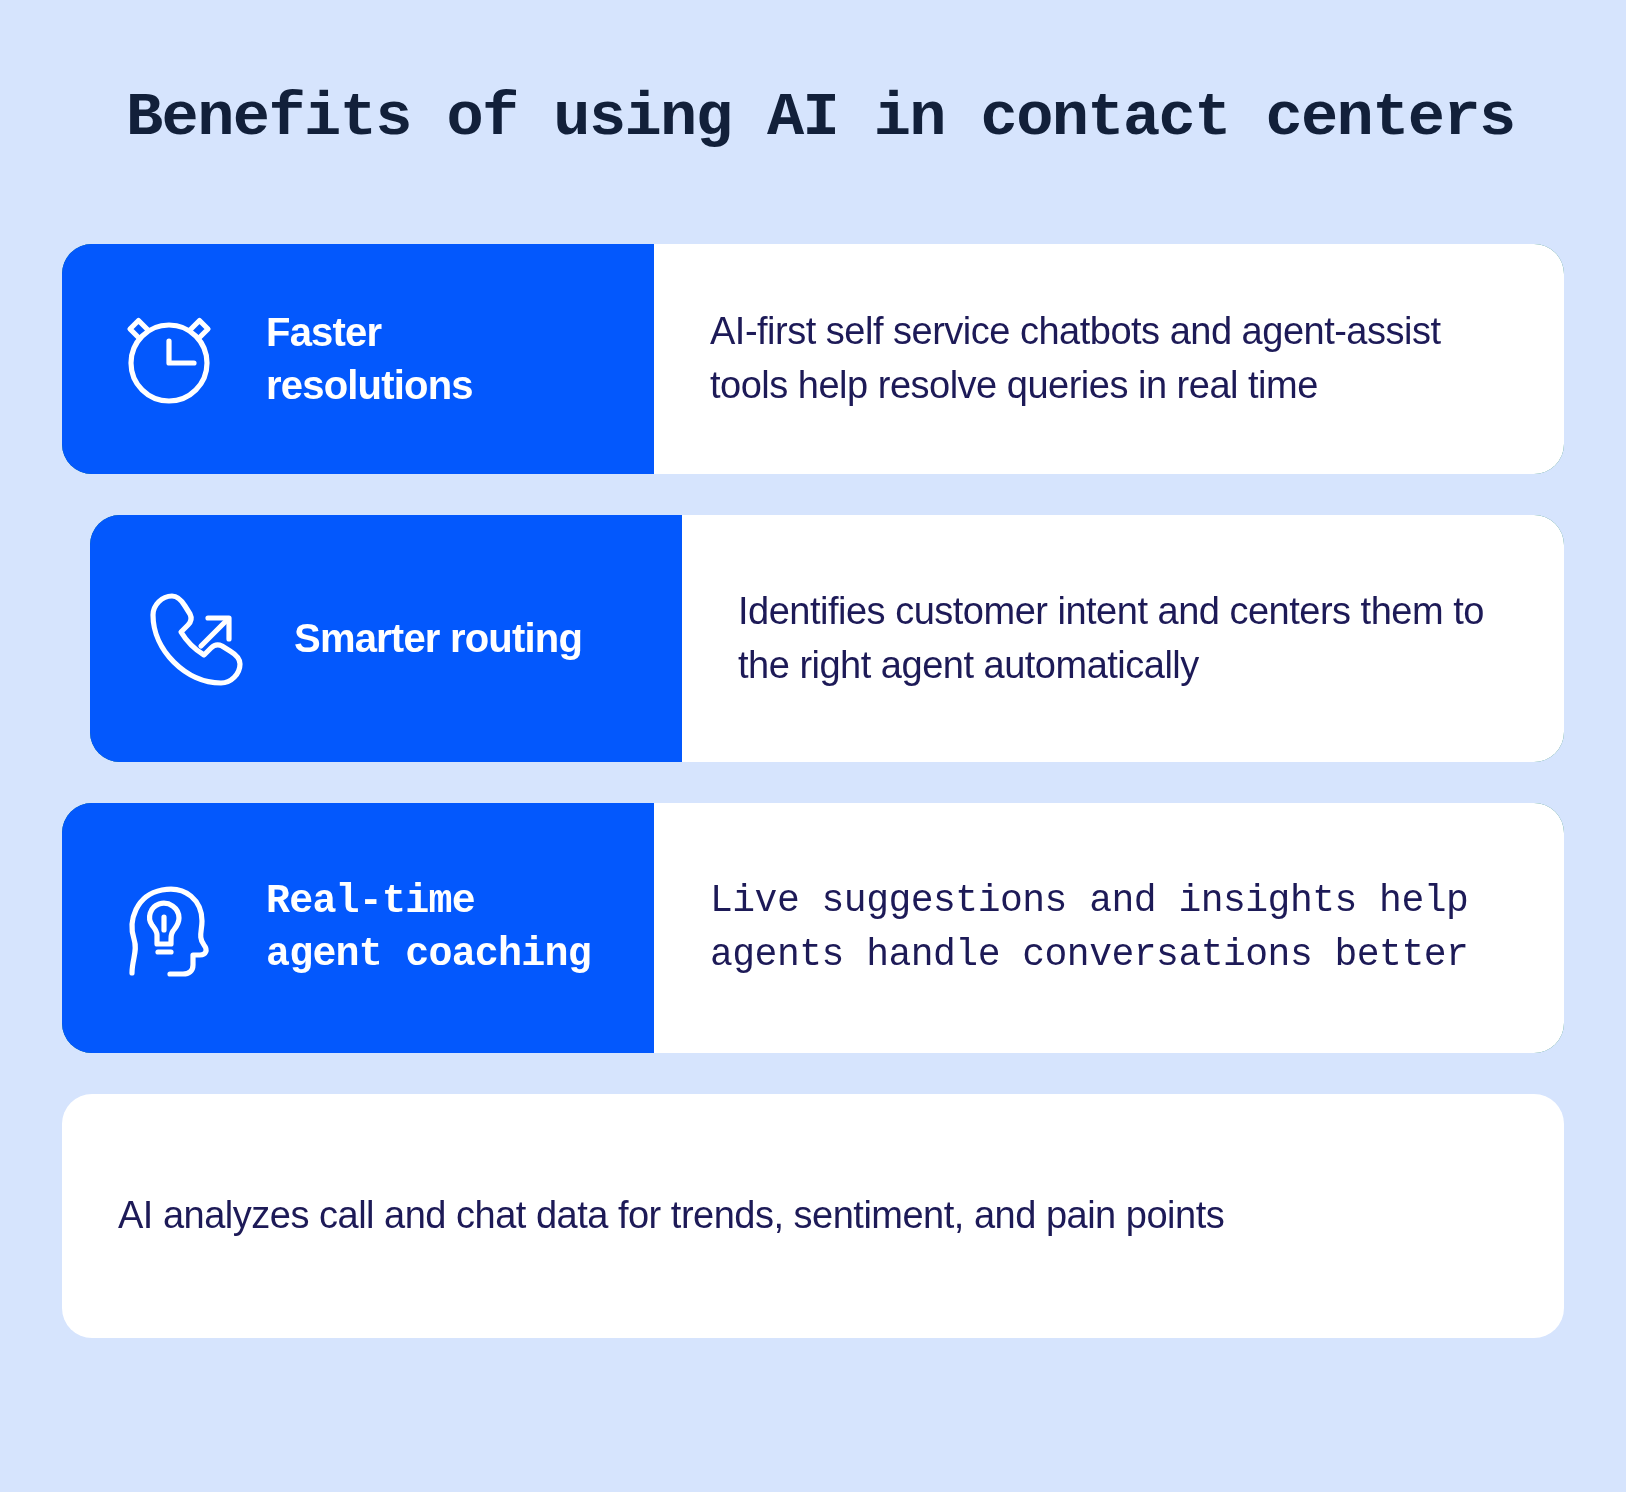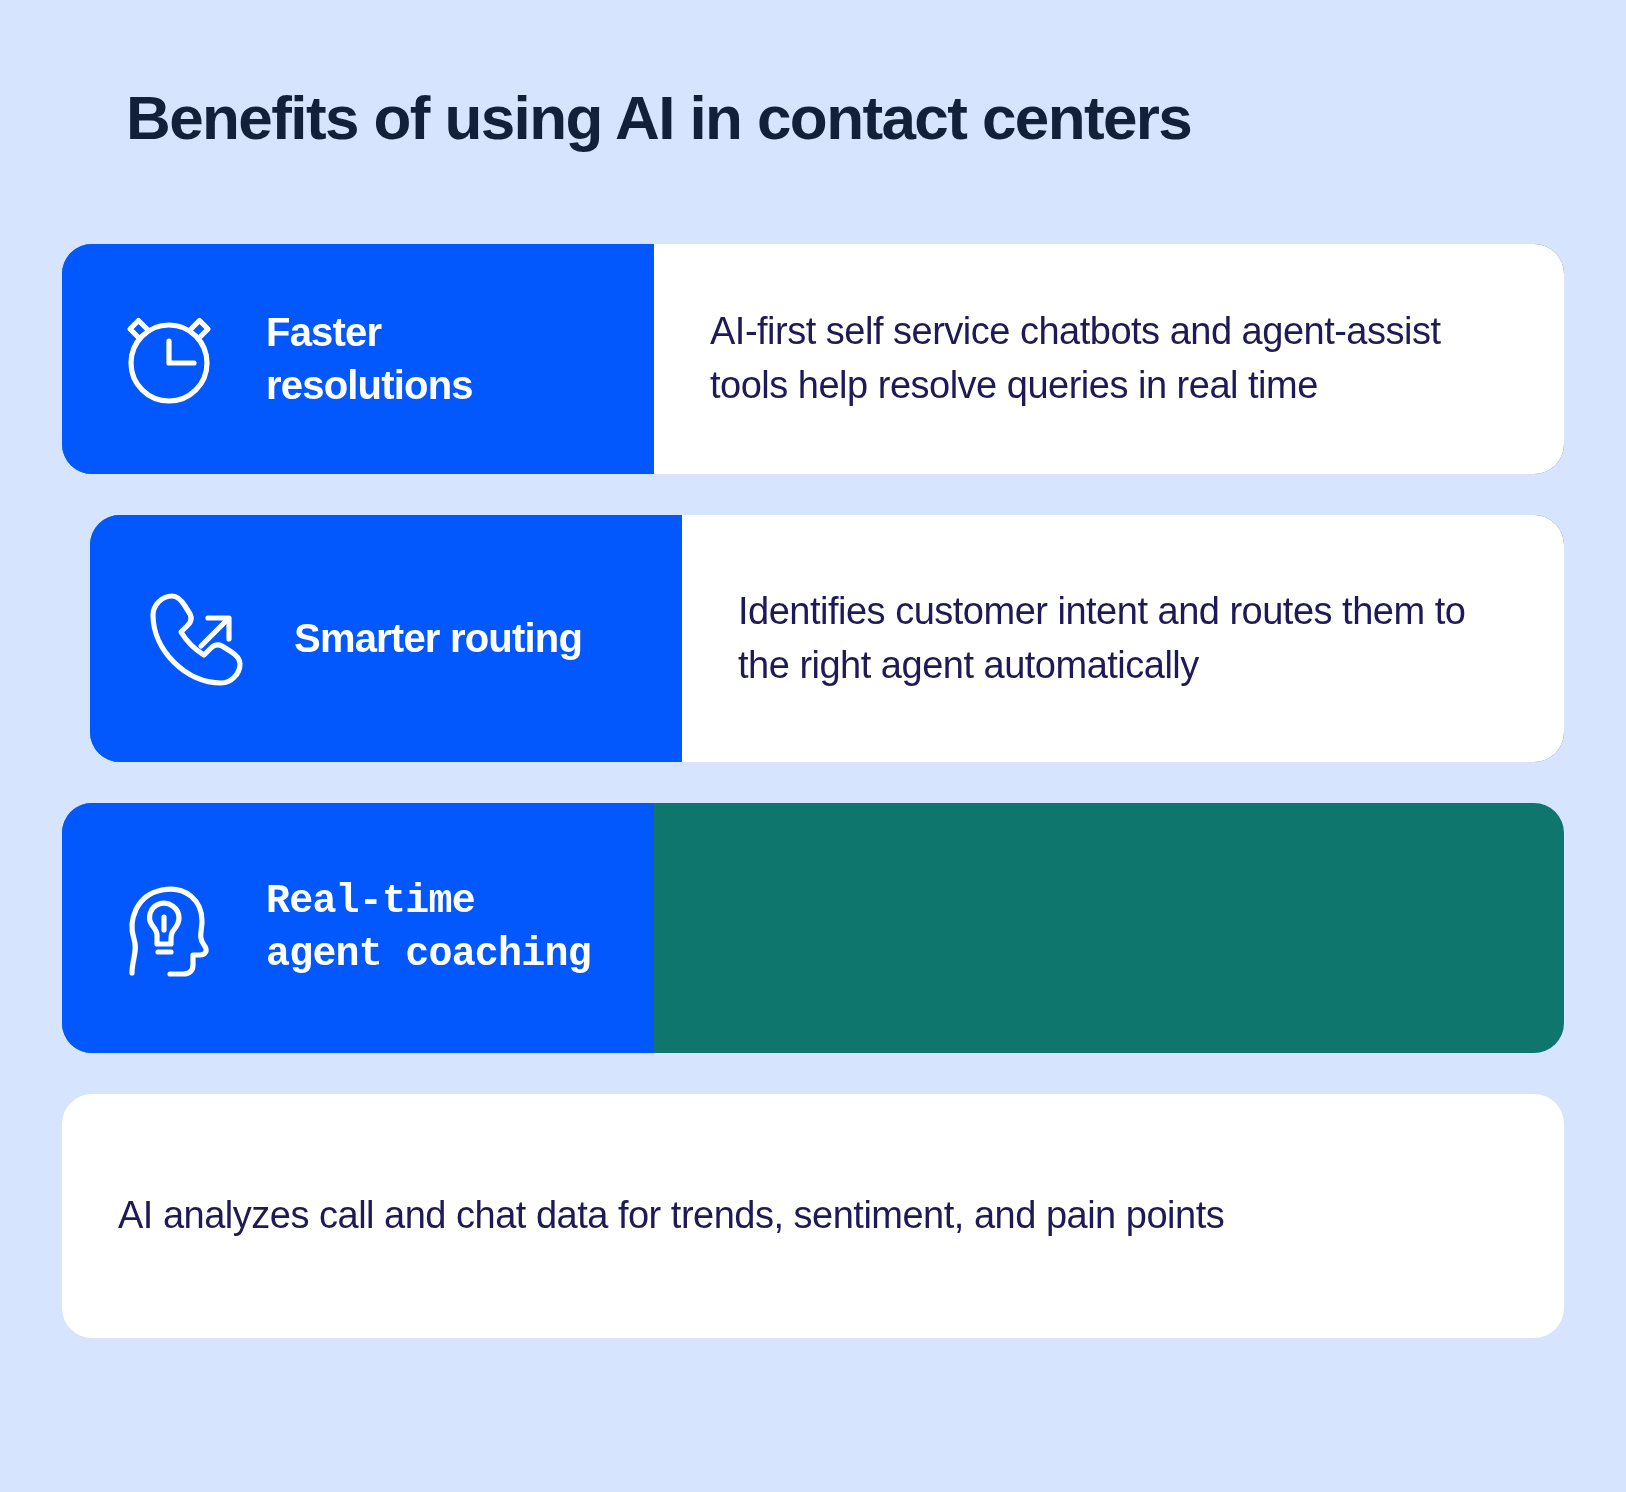"Benefits of using AI in" .page-title { font-family: none -> Liberation Mono, monospace }
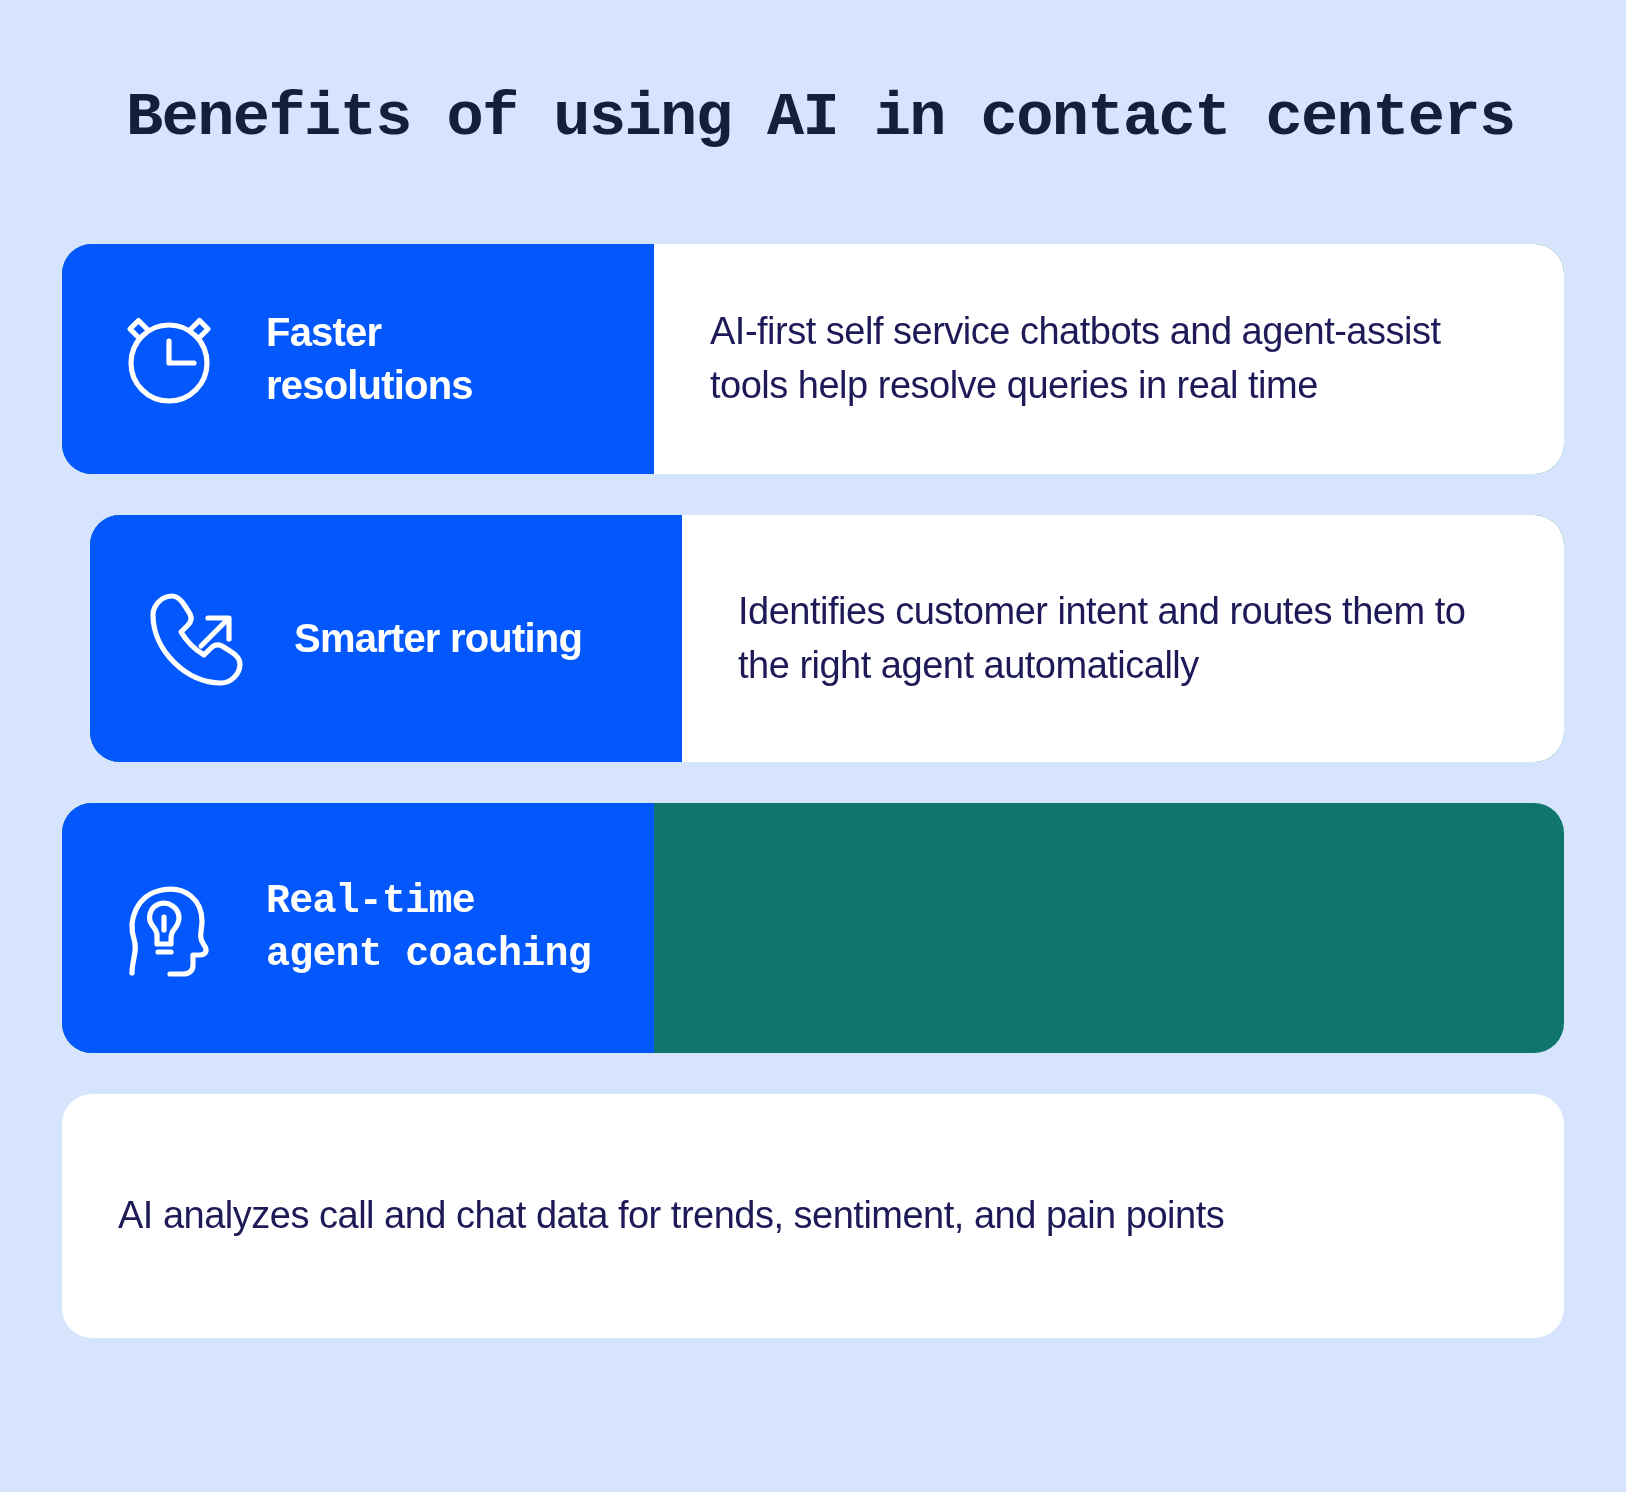"Identifies customer intent and routes" div.card-body { text: routes -> centers }
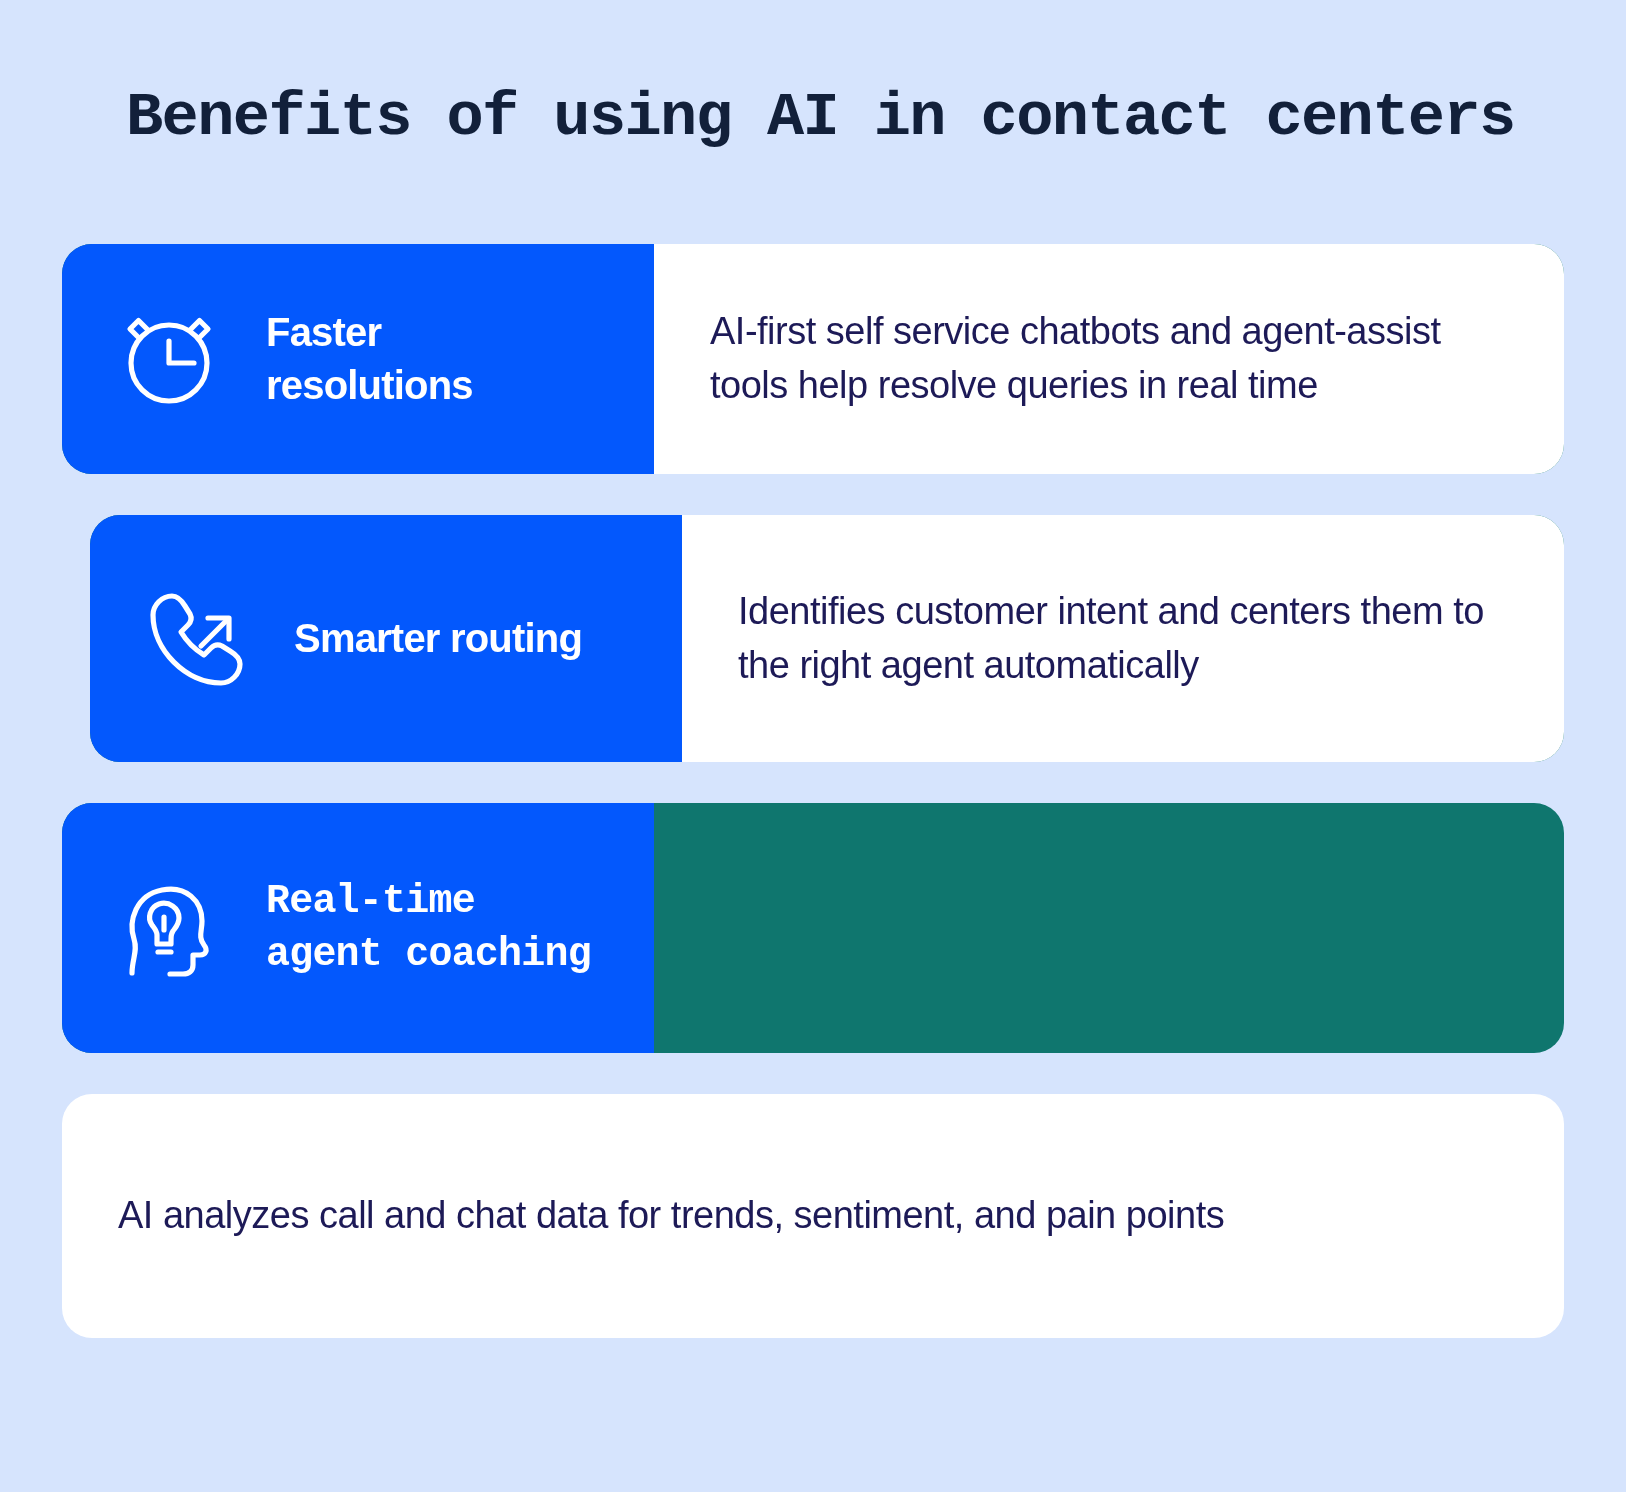"Live suggestions and insights help" div.card-right { html: none -> <div> <div>Live suggestions and insights help agents handle conversations better</div> </div> }
